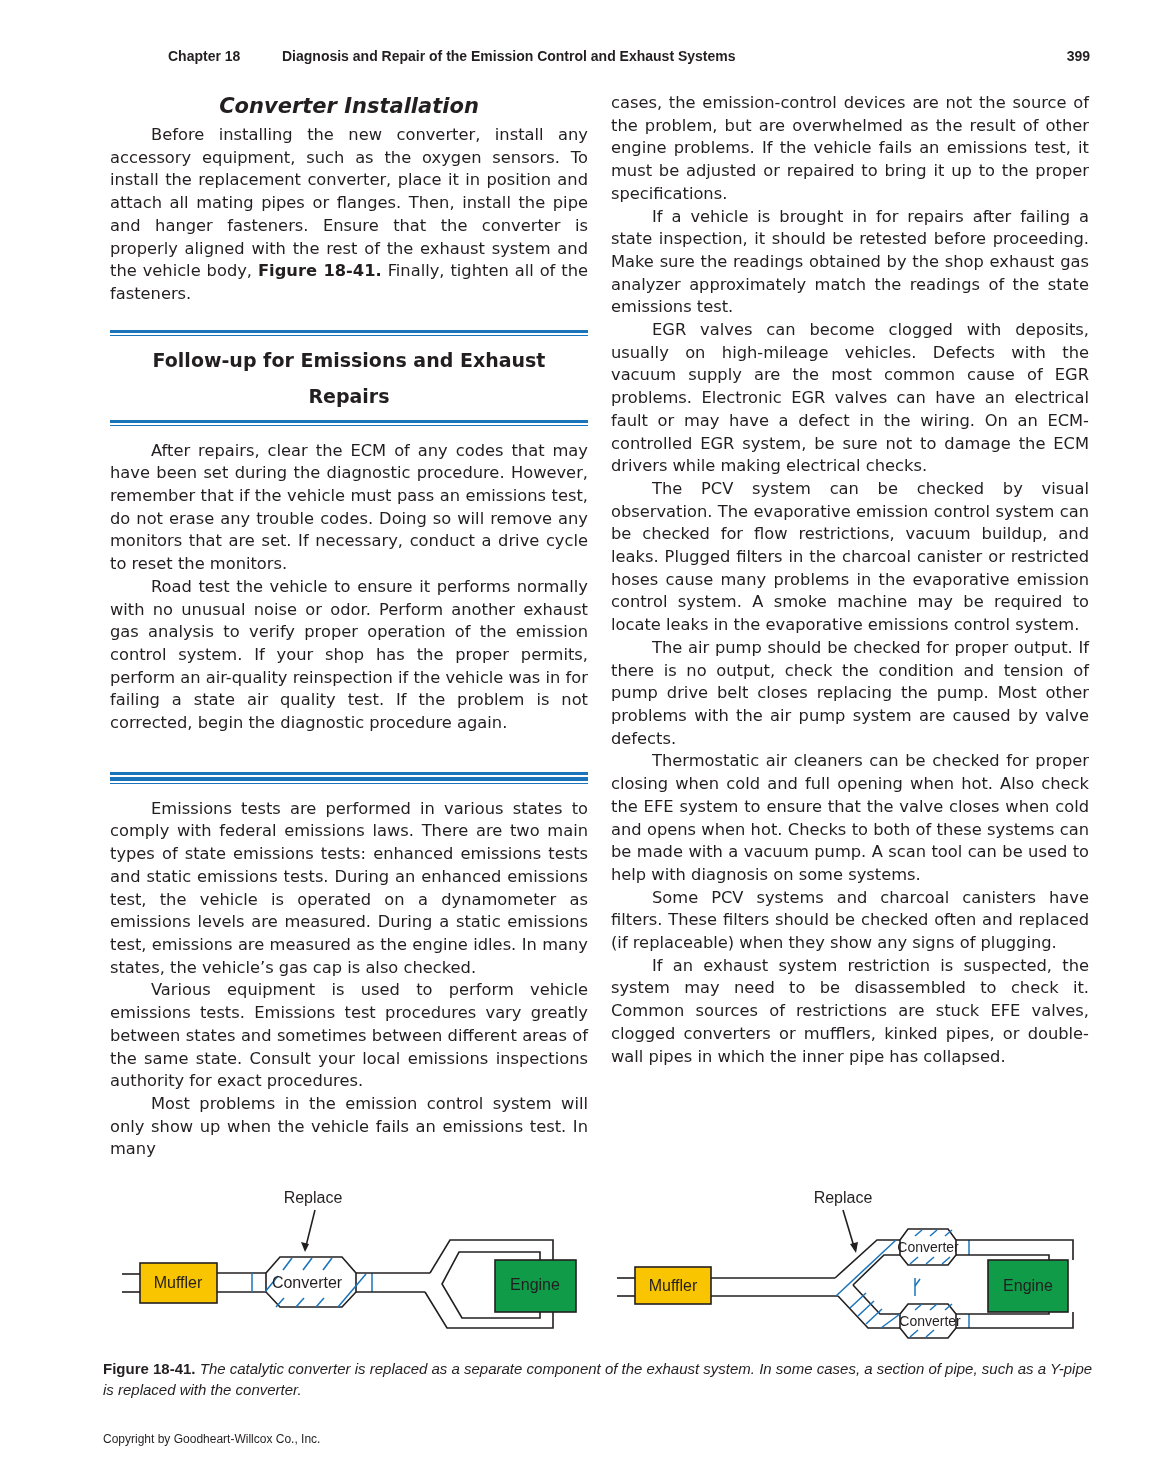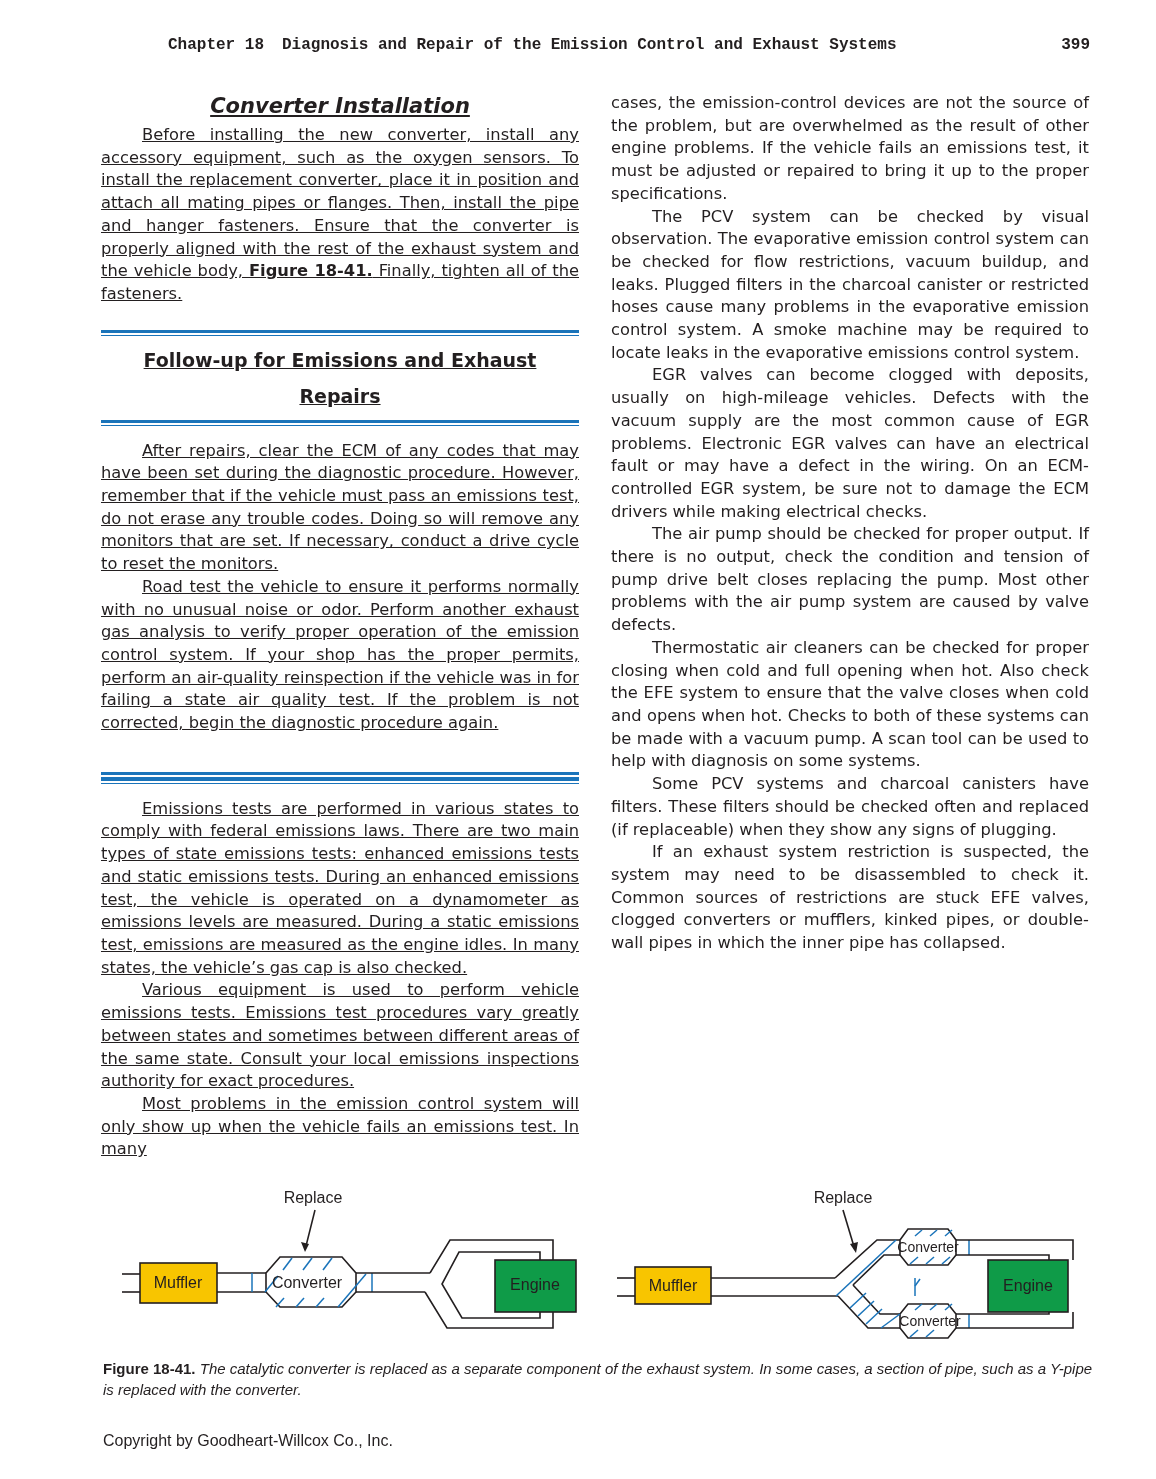"Chapter 18" .header { font-family: Liberation Mono, monospace -> Liberation Sans, sans-serif; font-size: 16px -> 14px; top: 36px -> 48px }
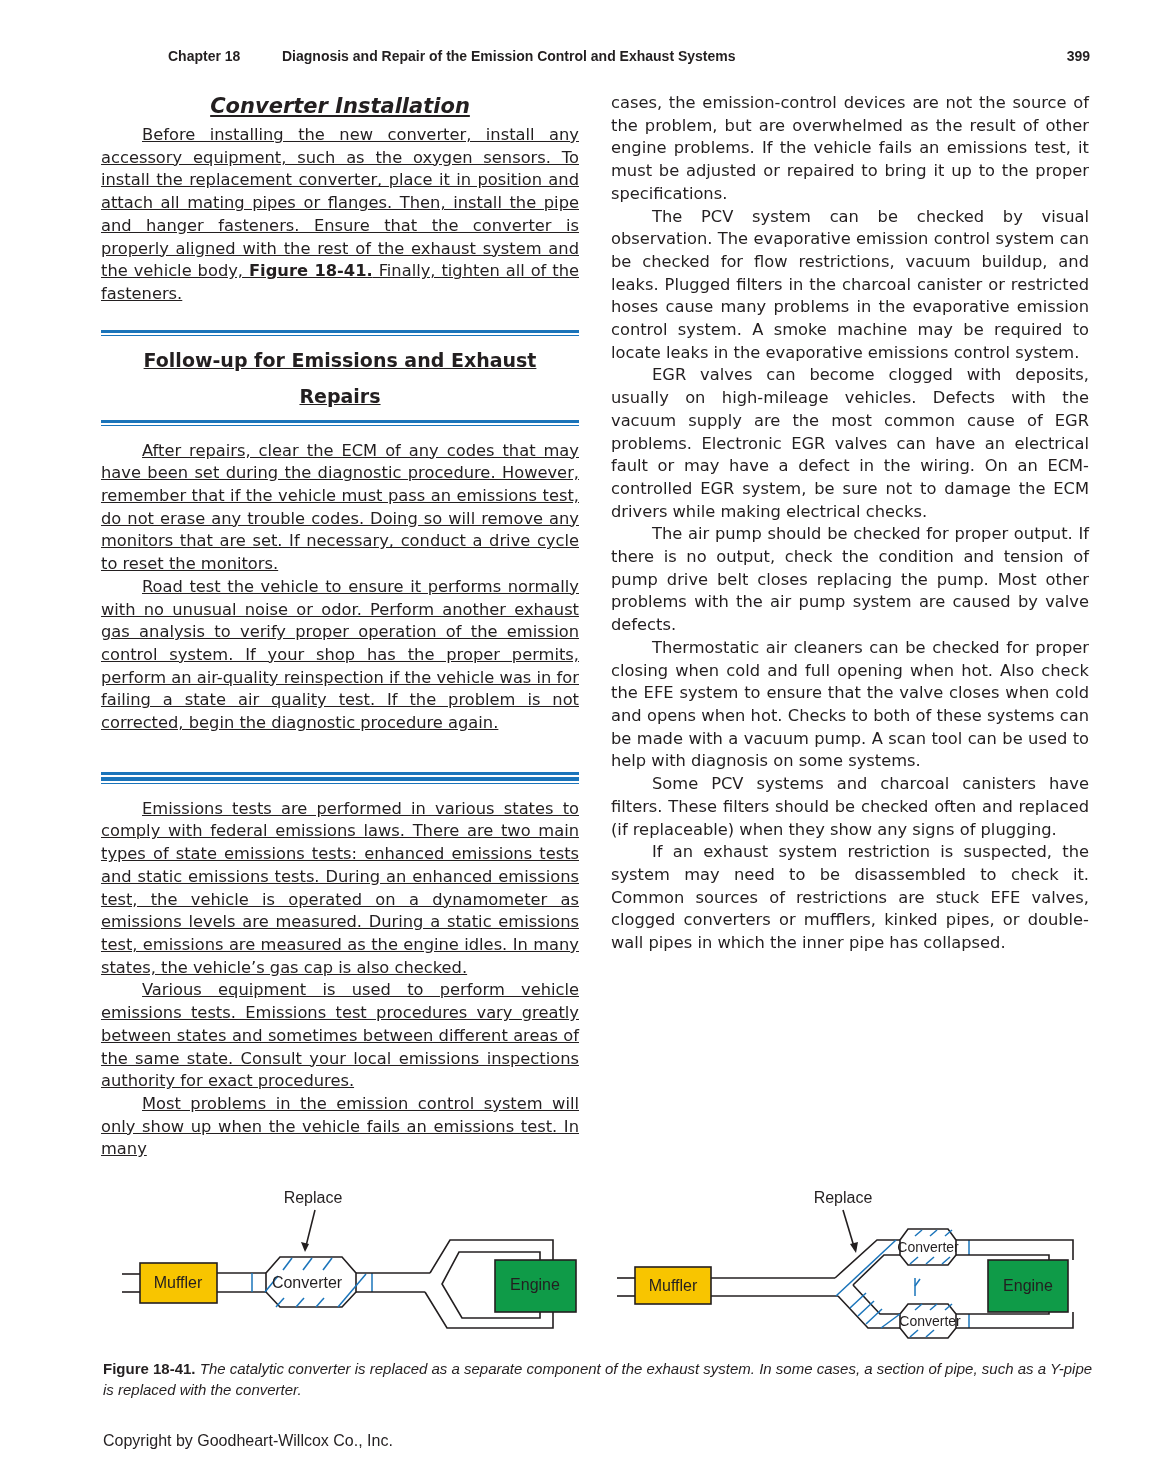"Converter Installation" .col.left { left: 101px -> 110px; text-decoration: underline -> none }
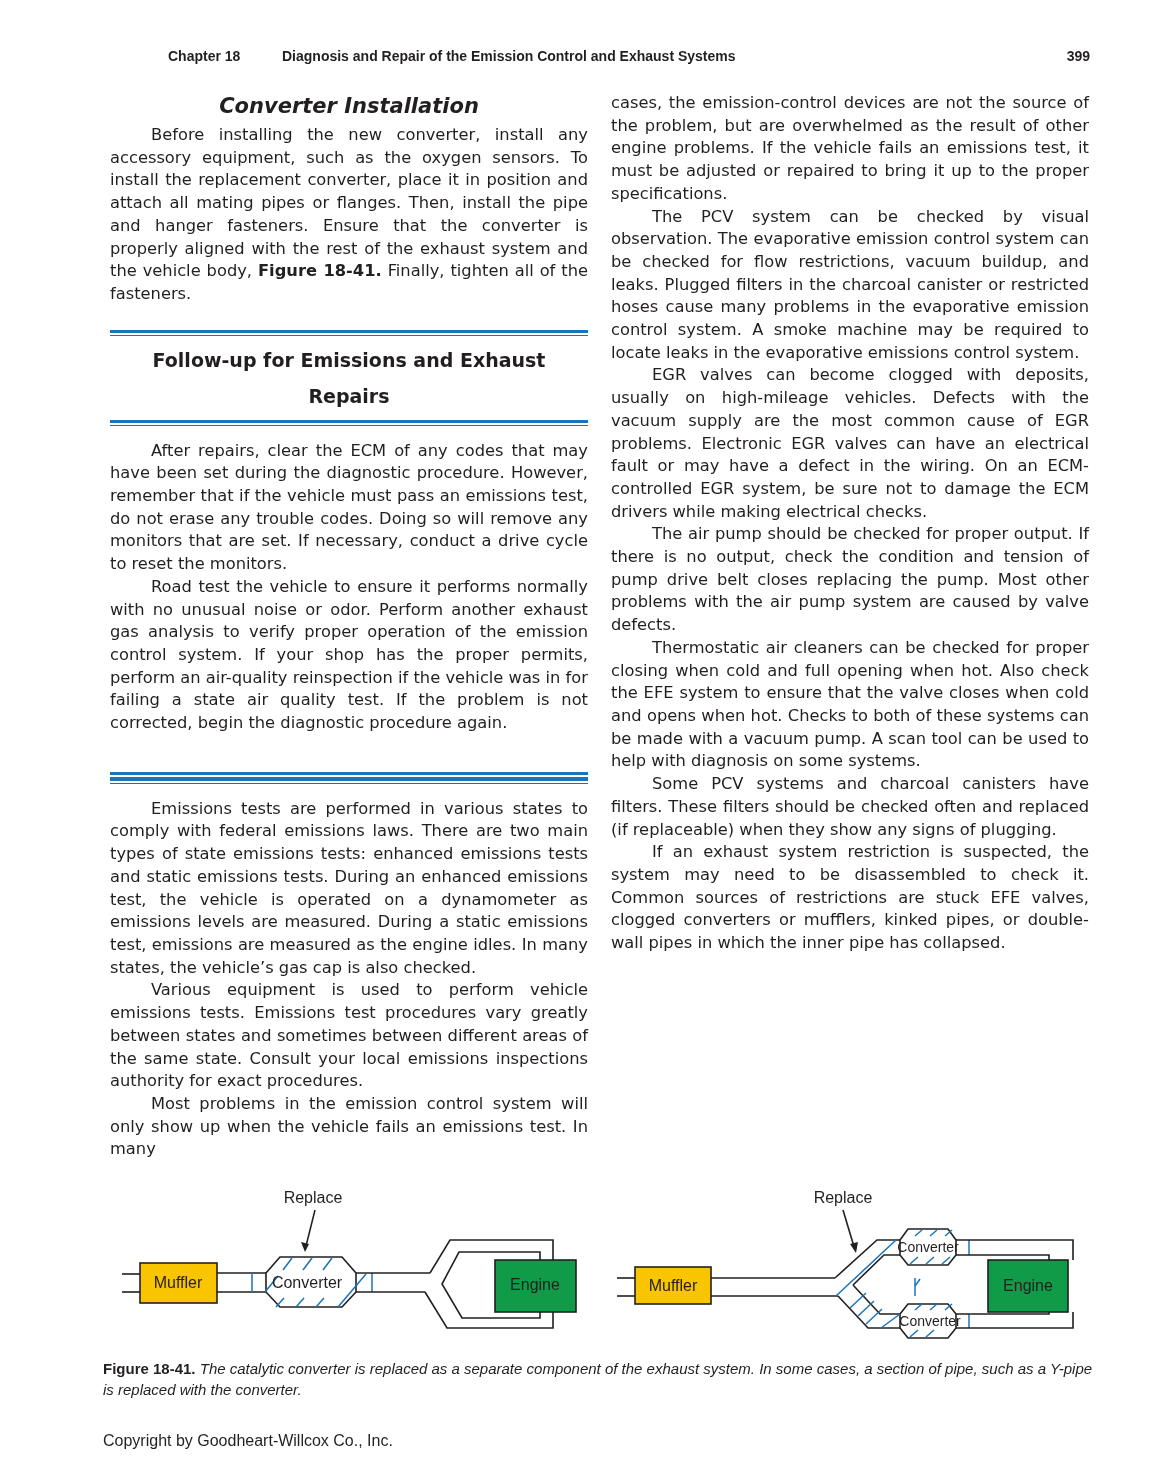"If a vehicle is brought" p { html: none -> <p>If a vehicle is brought in for repairs after failing a state inspection, it should be retested before proceeding. Make sure the readings obtained by the shop exhaust gas analyzer approximately match the readings of the state emissions test.</p> }
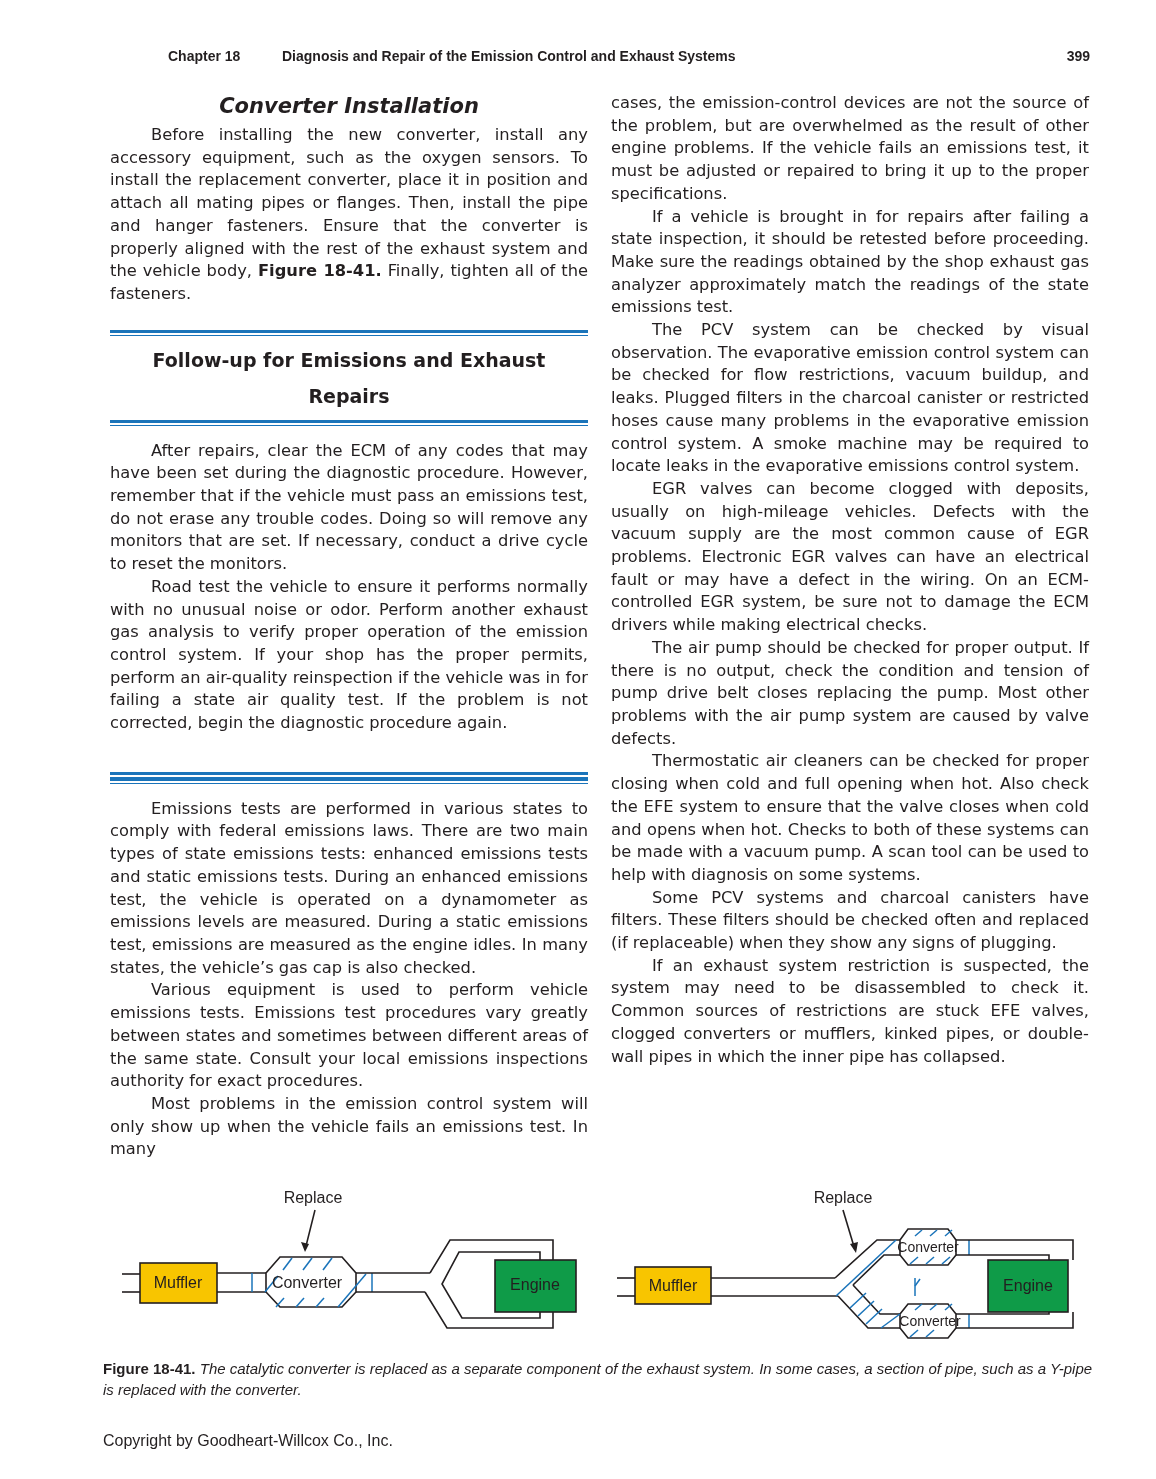"The PCV system can be" p { order: before "EGR valves can become clogged" -> after "EGR valves can become clogged" }
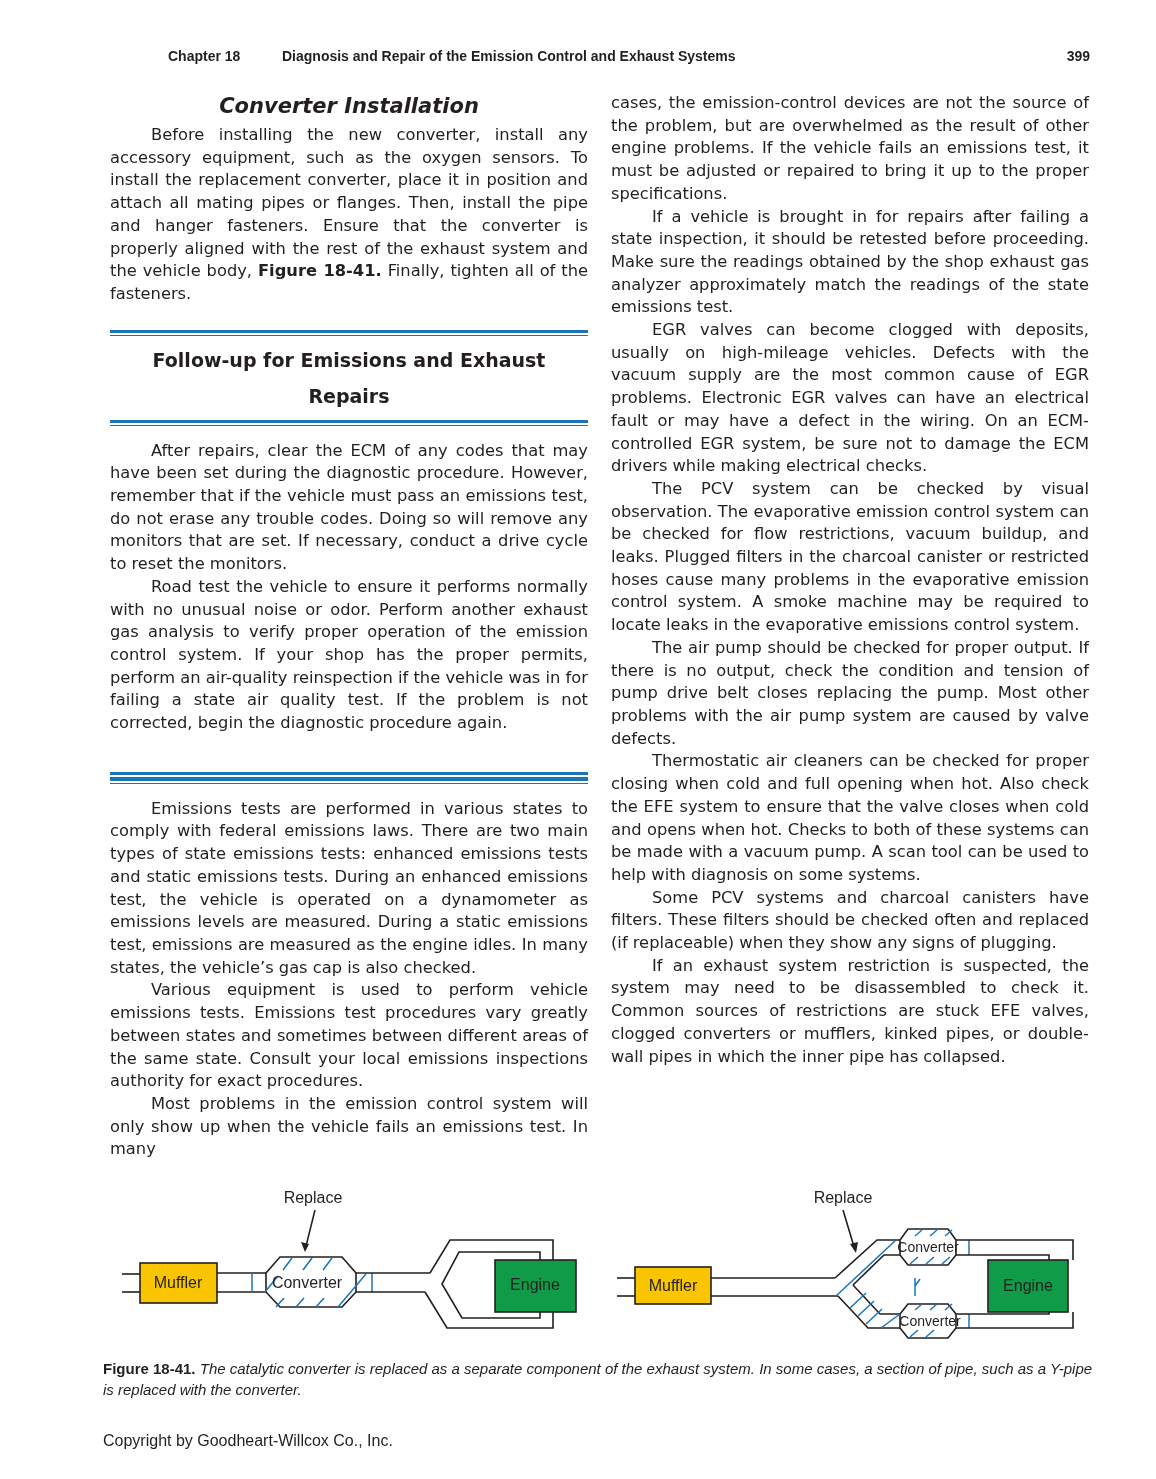"Copyright by Goodheart-Willcox Co., Inc." .copyright { font-size: 16px -> 12px }
